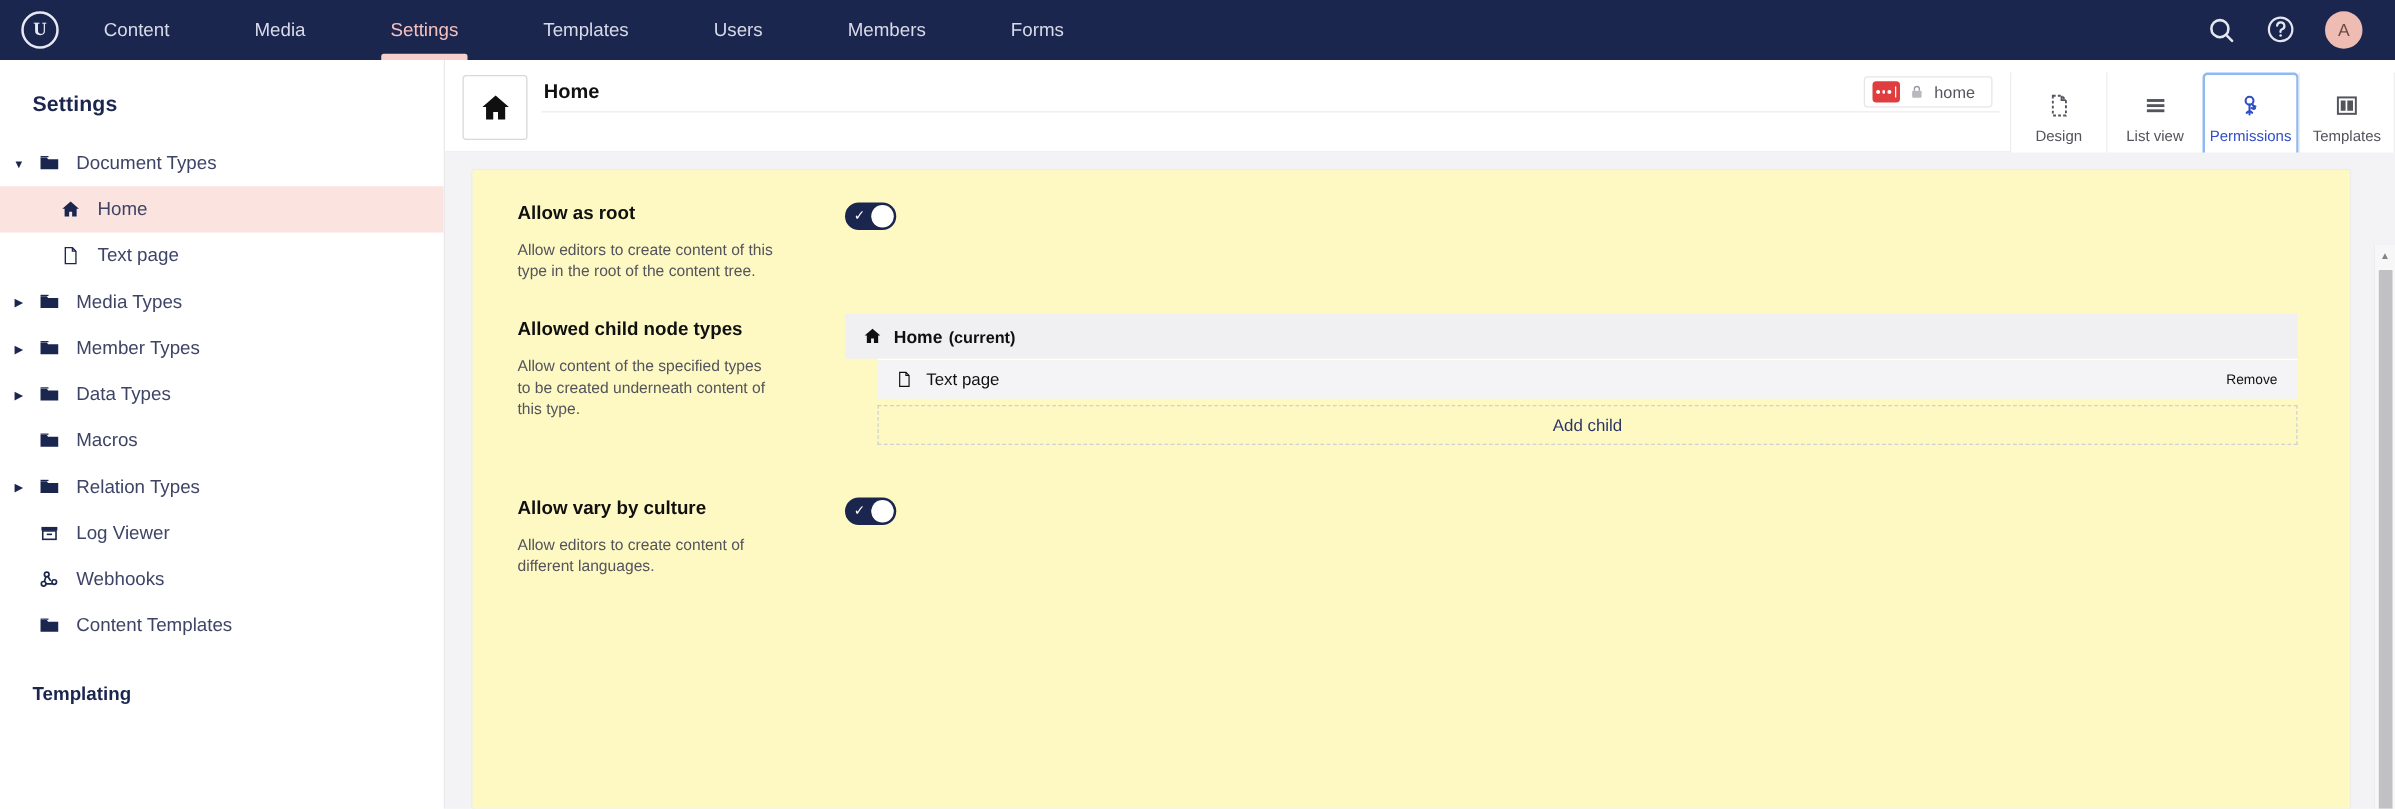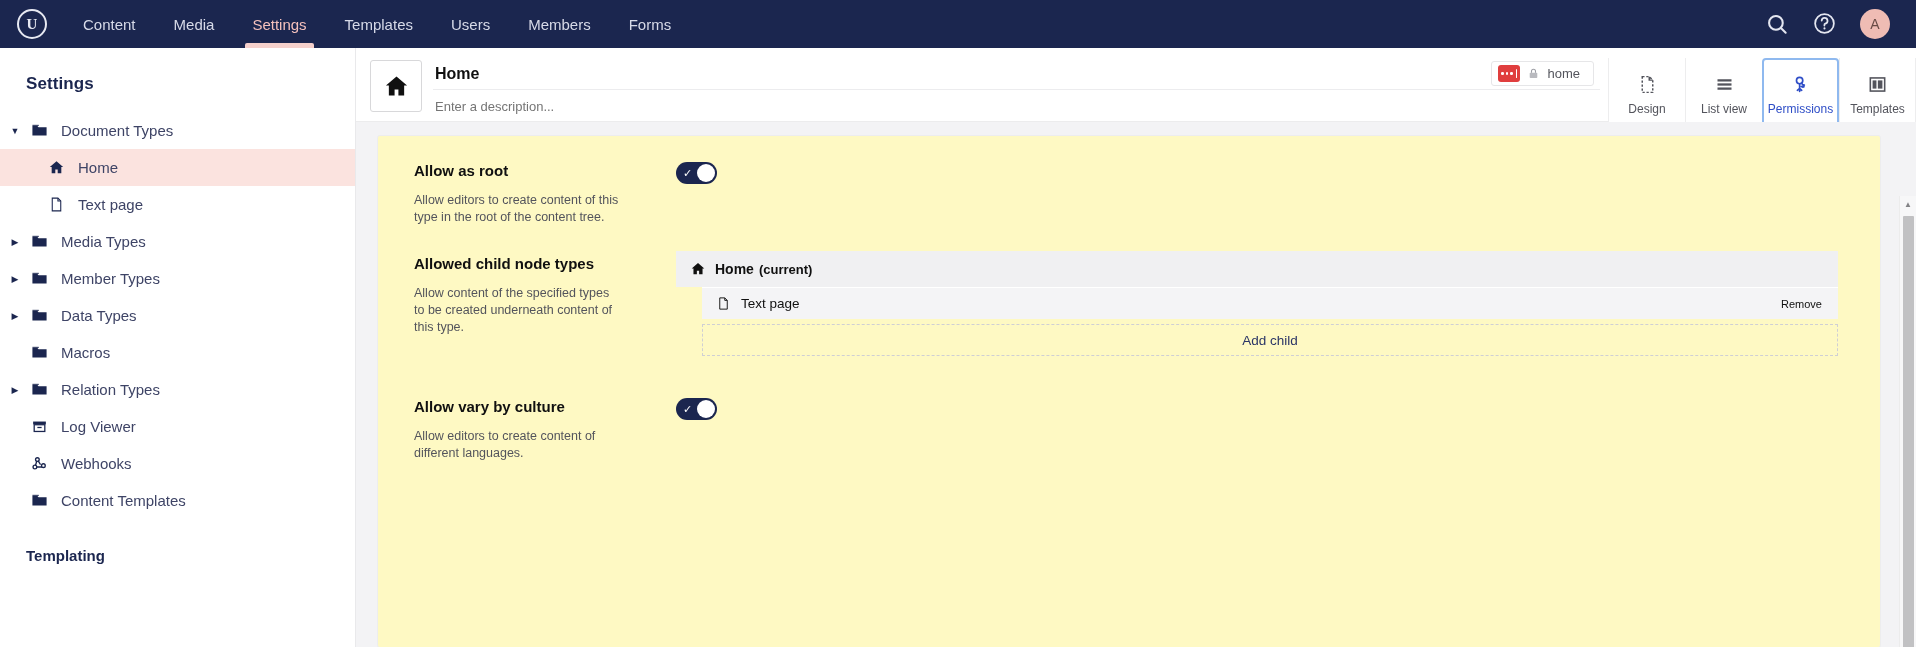"Content" div { gap: none -> 30px }
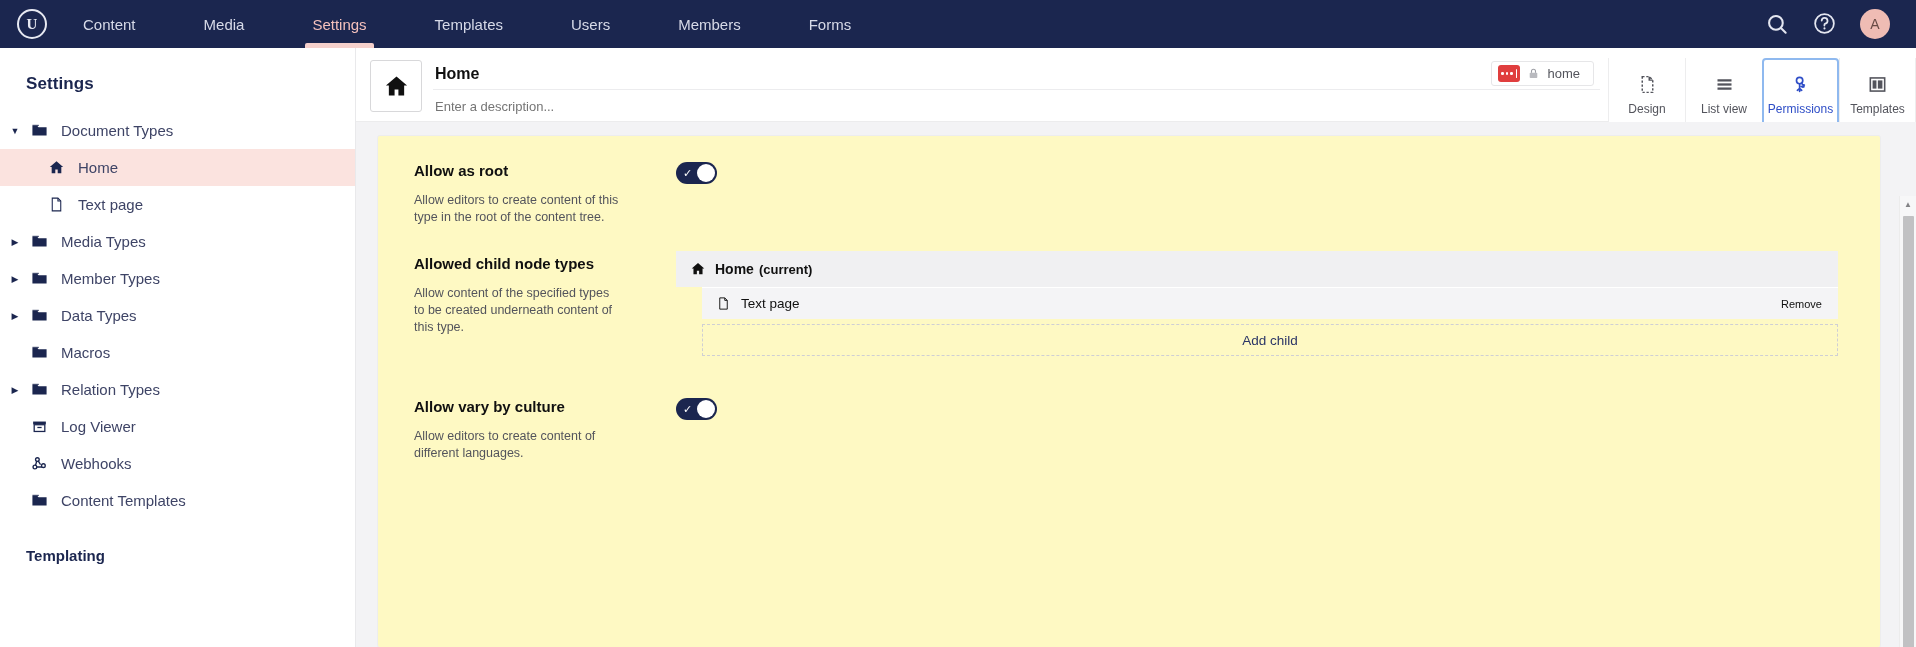"Enter a description..." input { html: <input> -> none }
